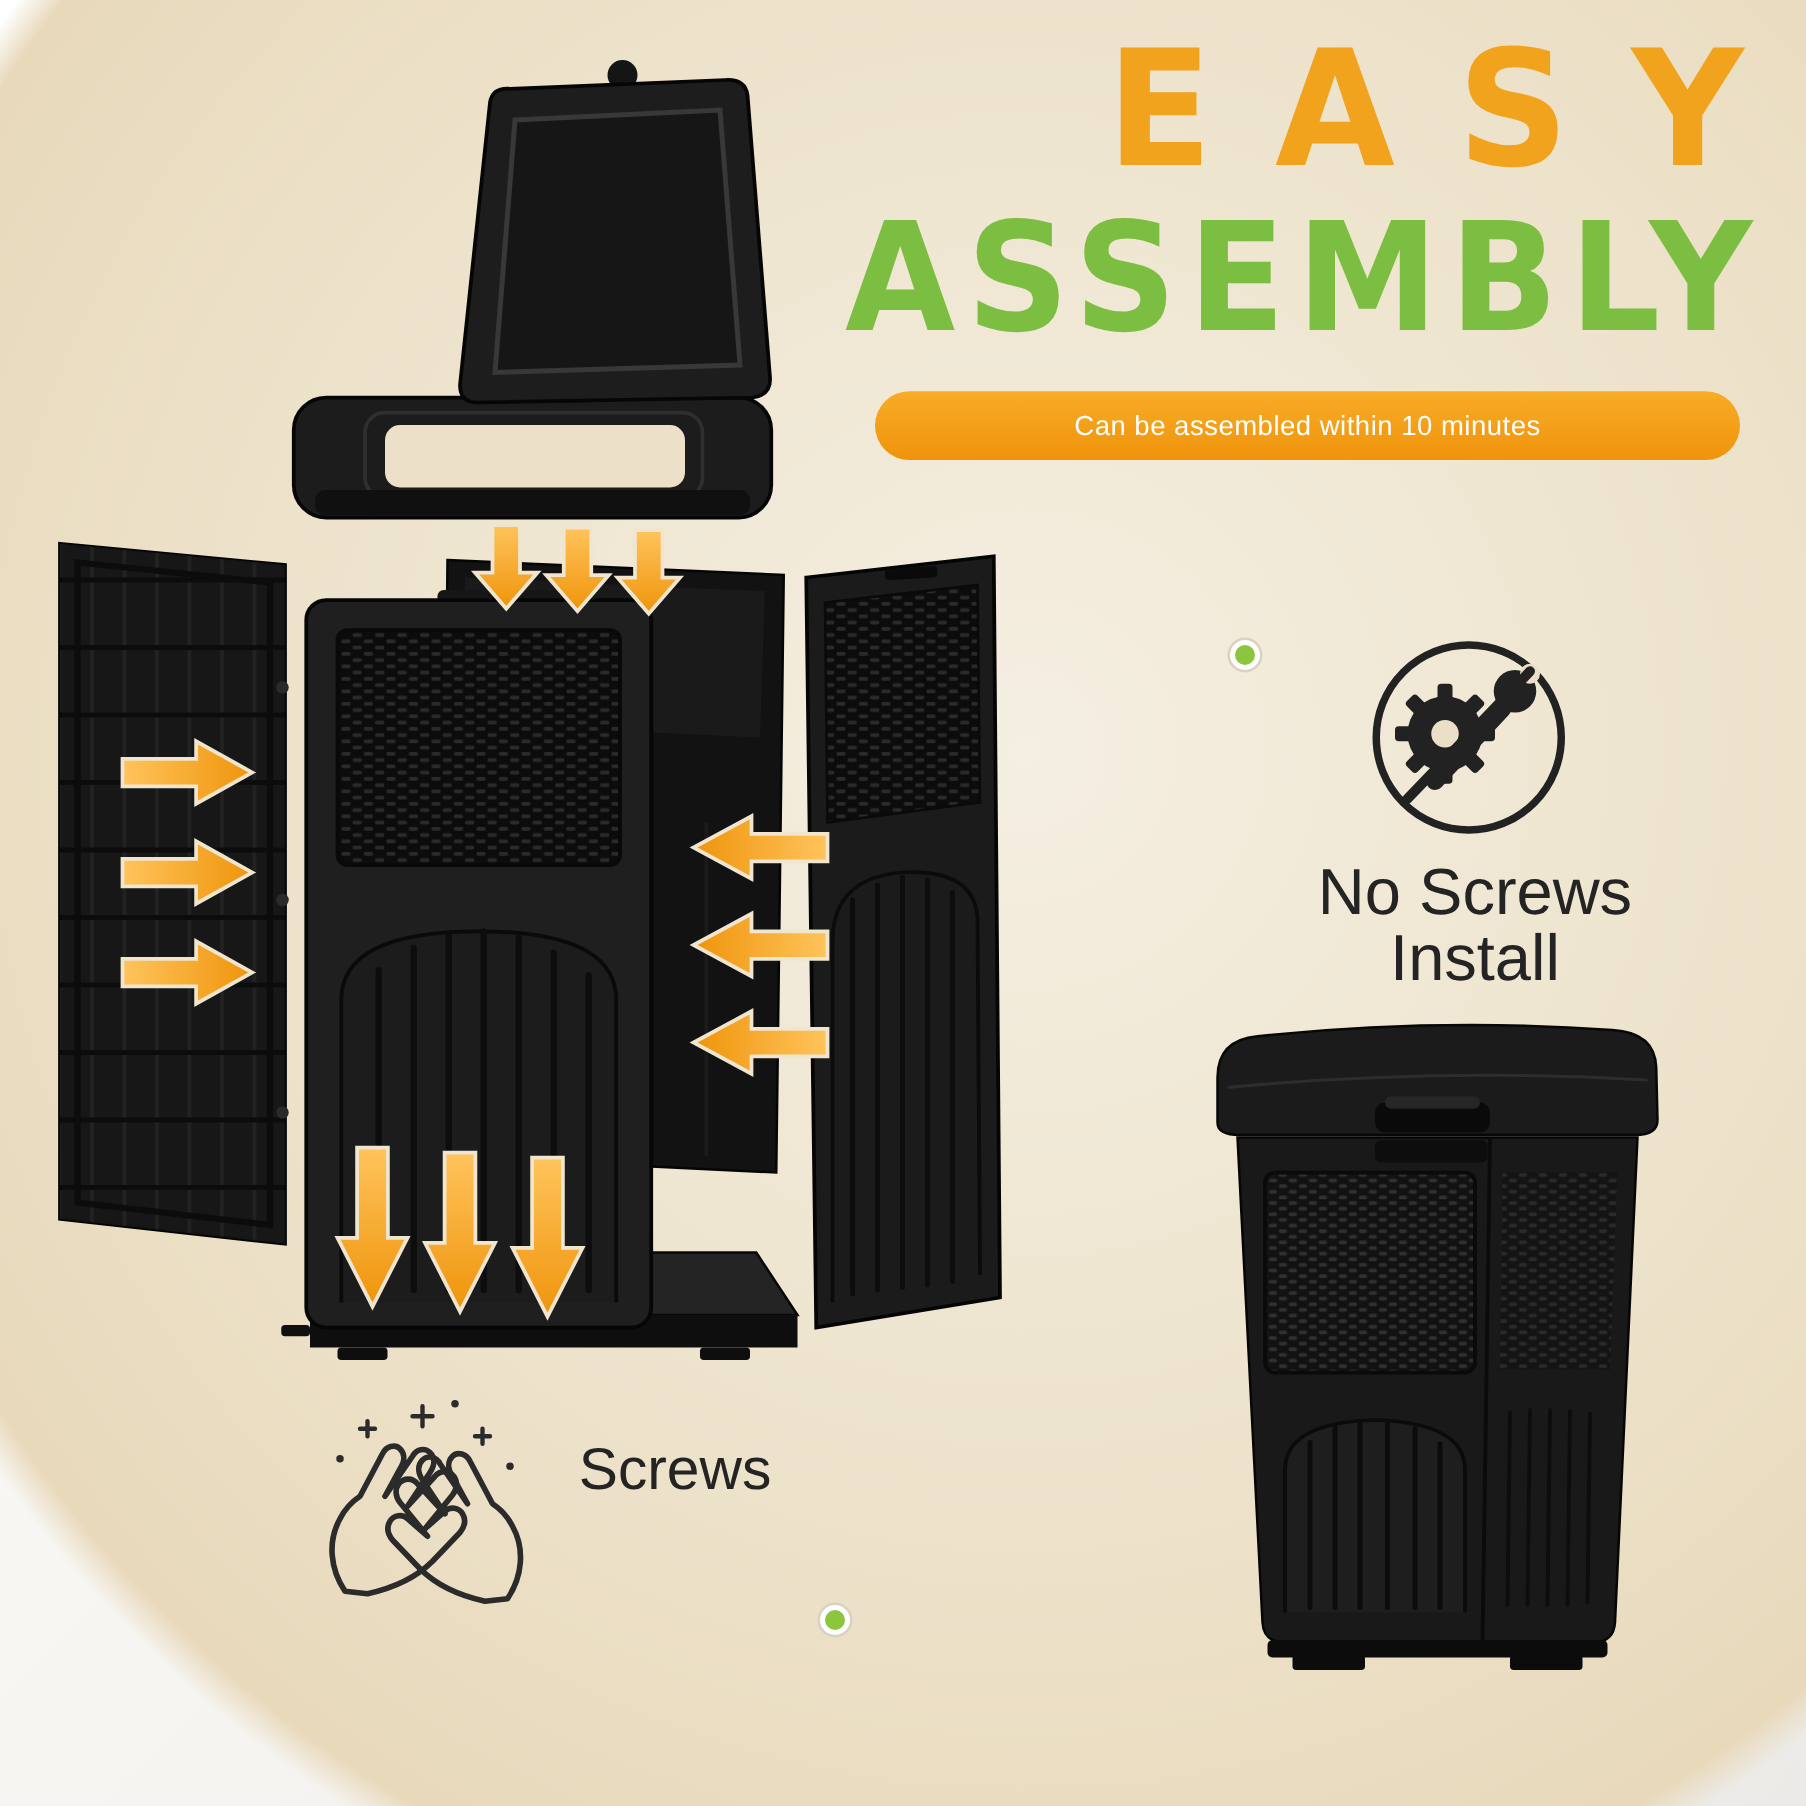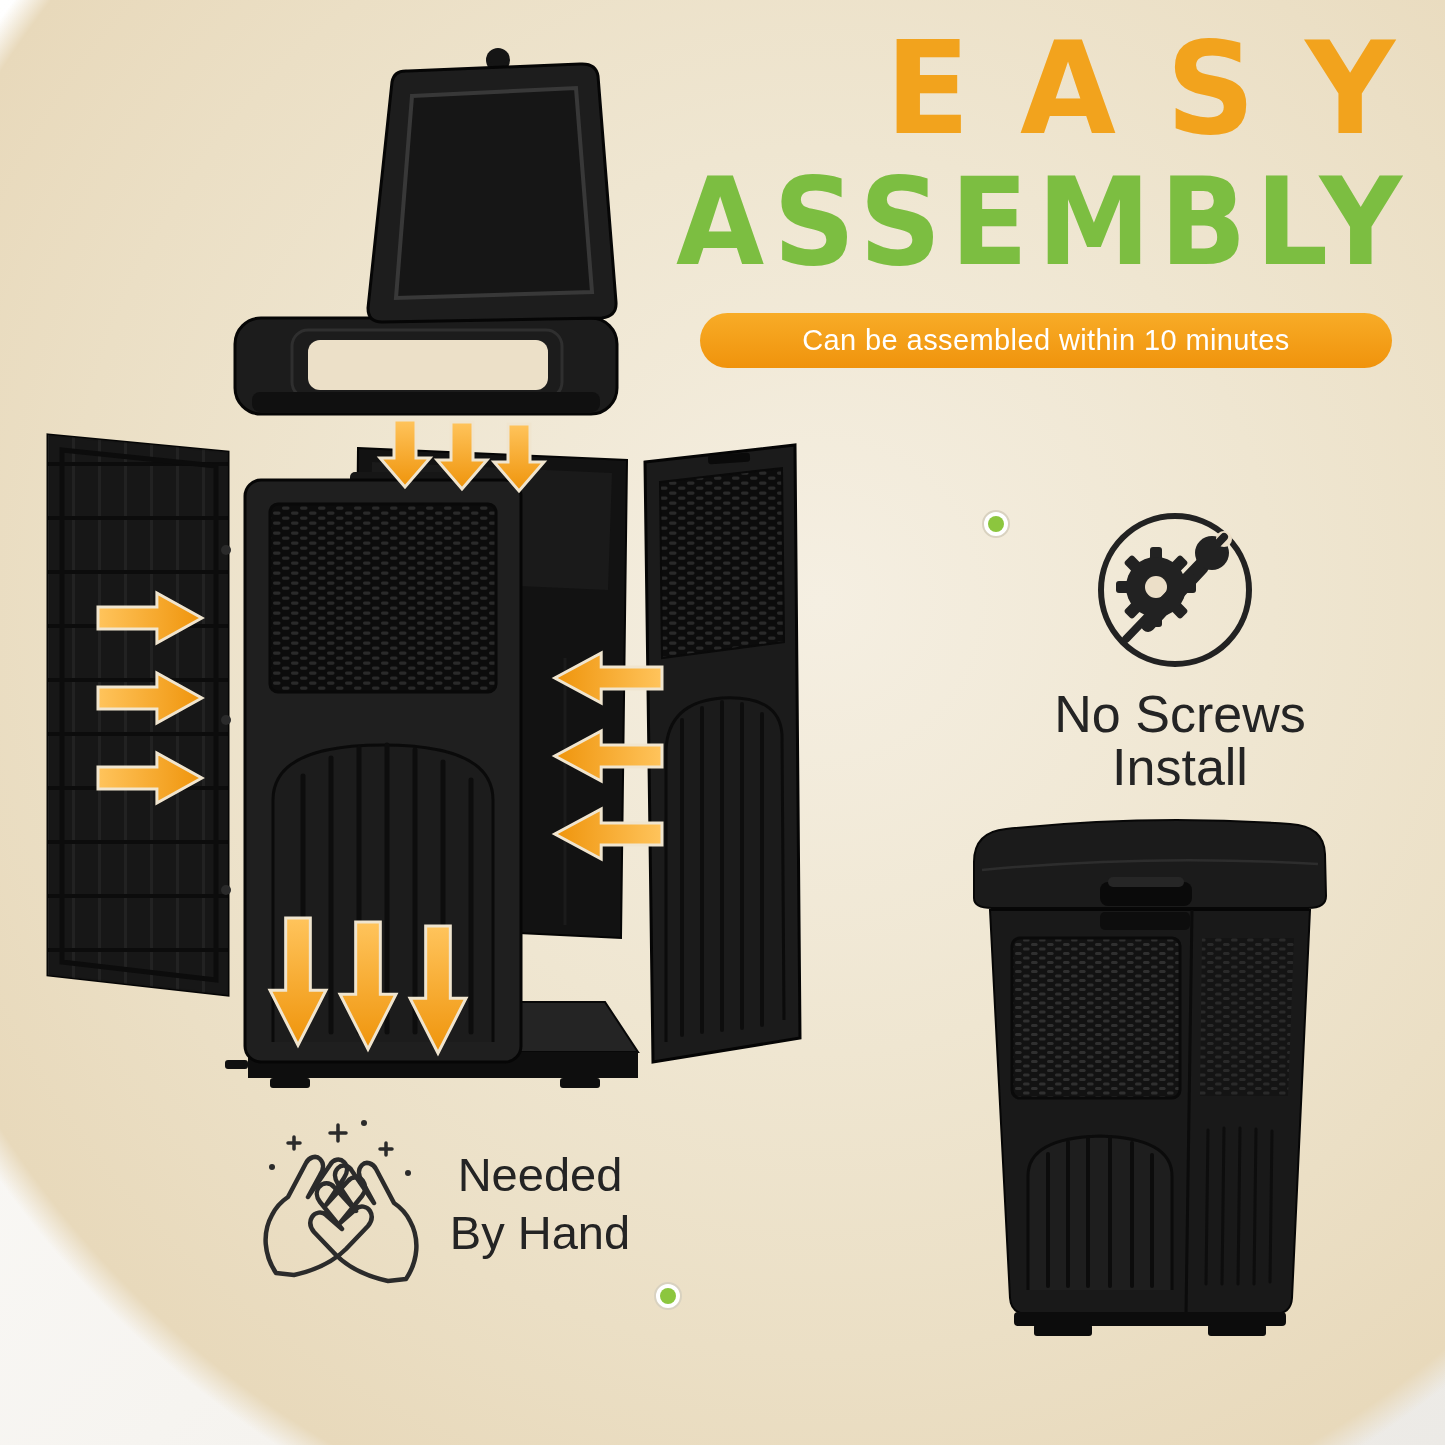"Can be assembled within 10" .banner { font-size: 29px -> 22px }
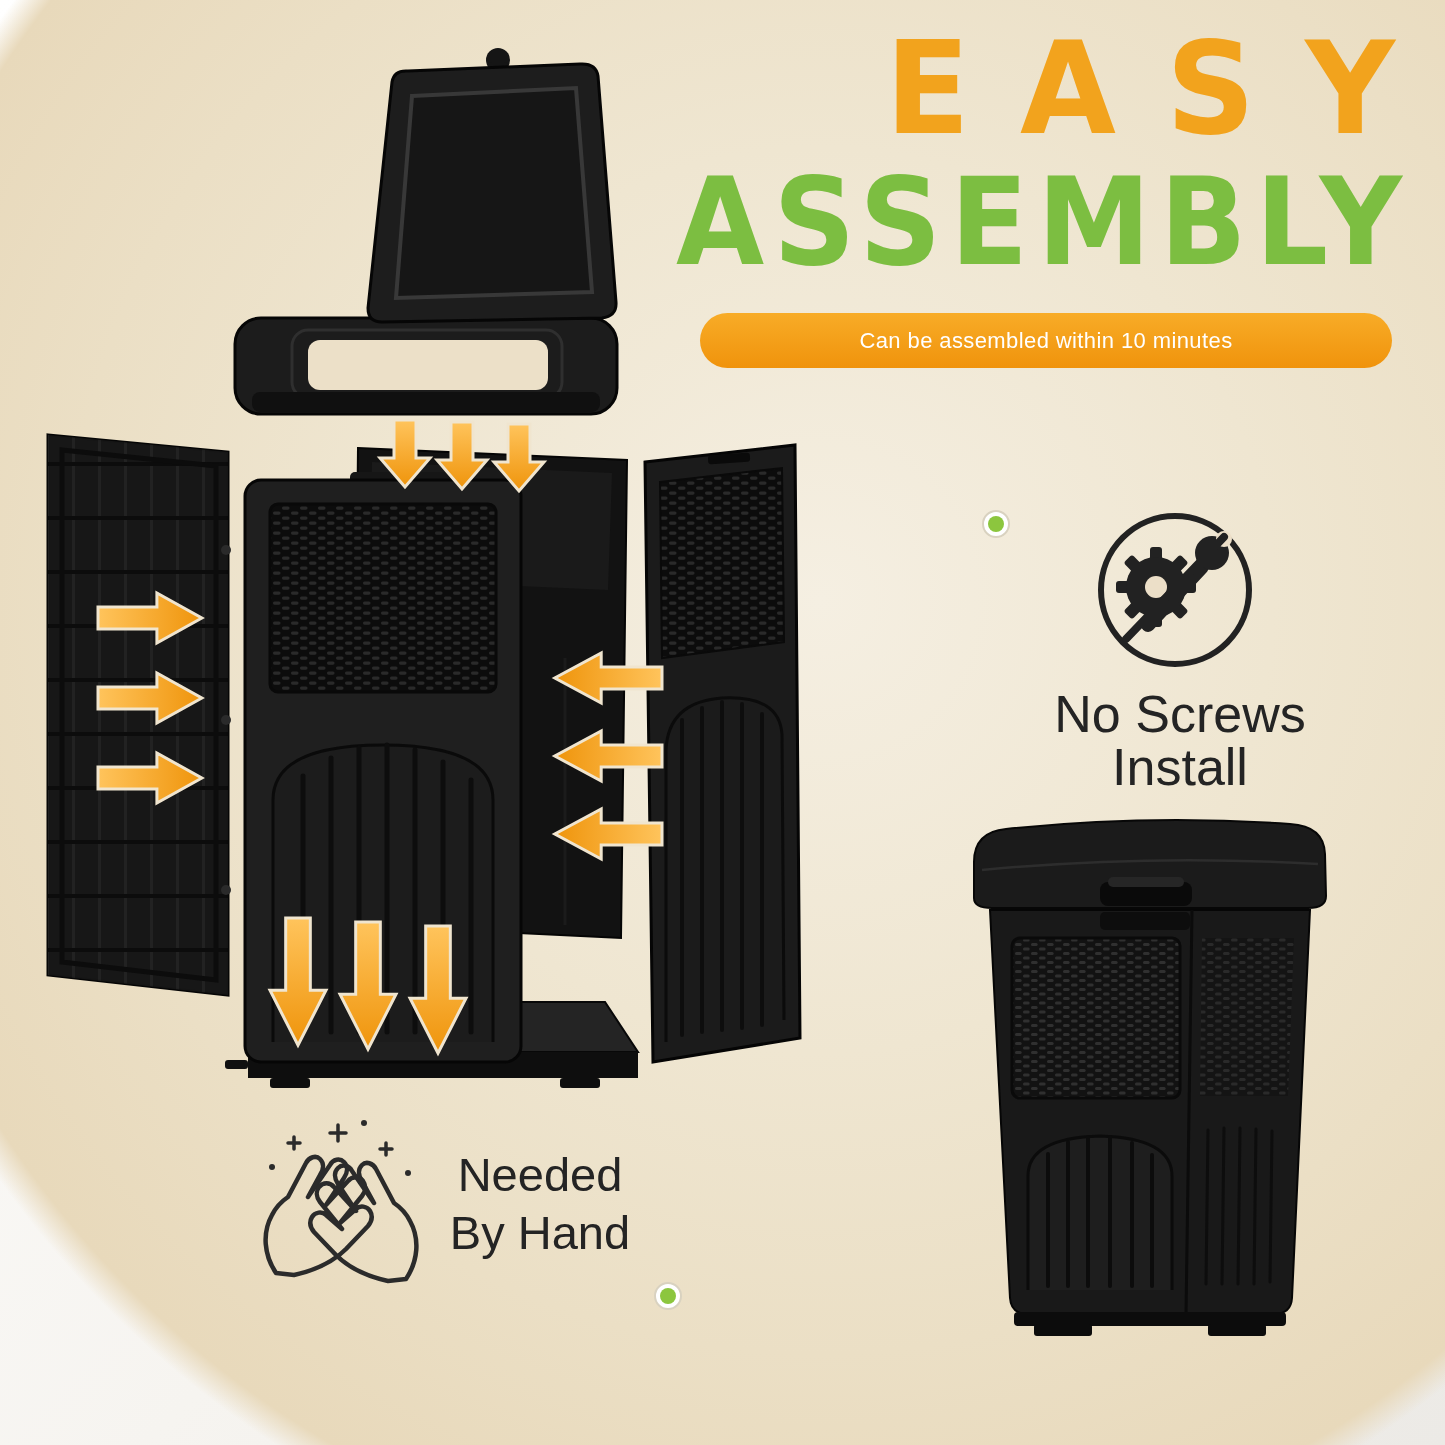"Needed" div { text: Needed -> Screws }
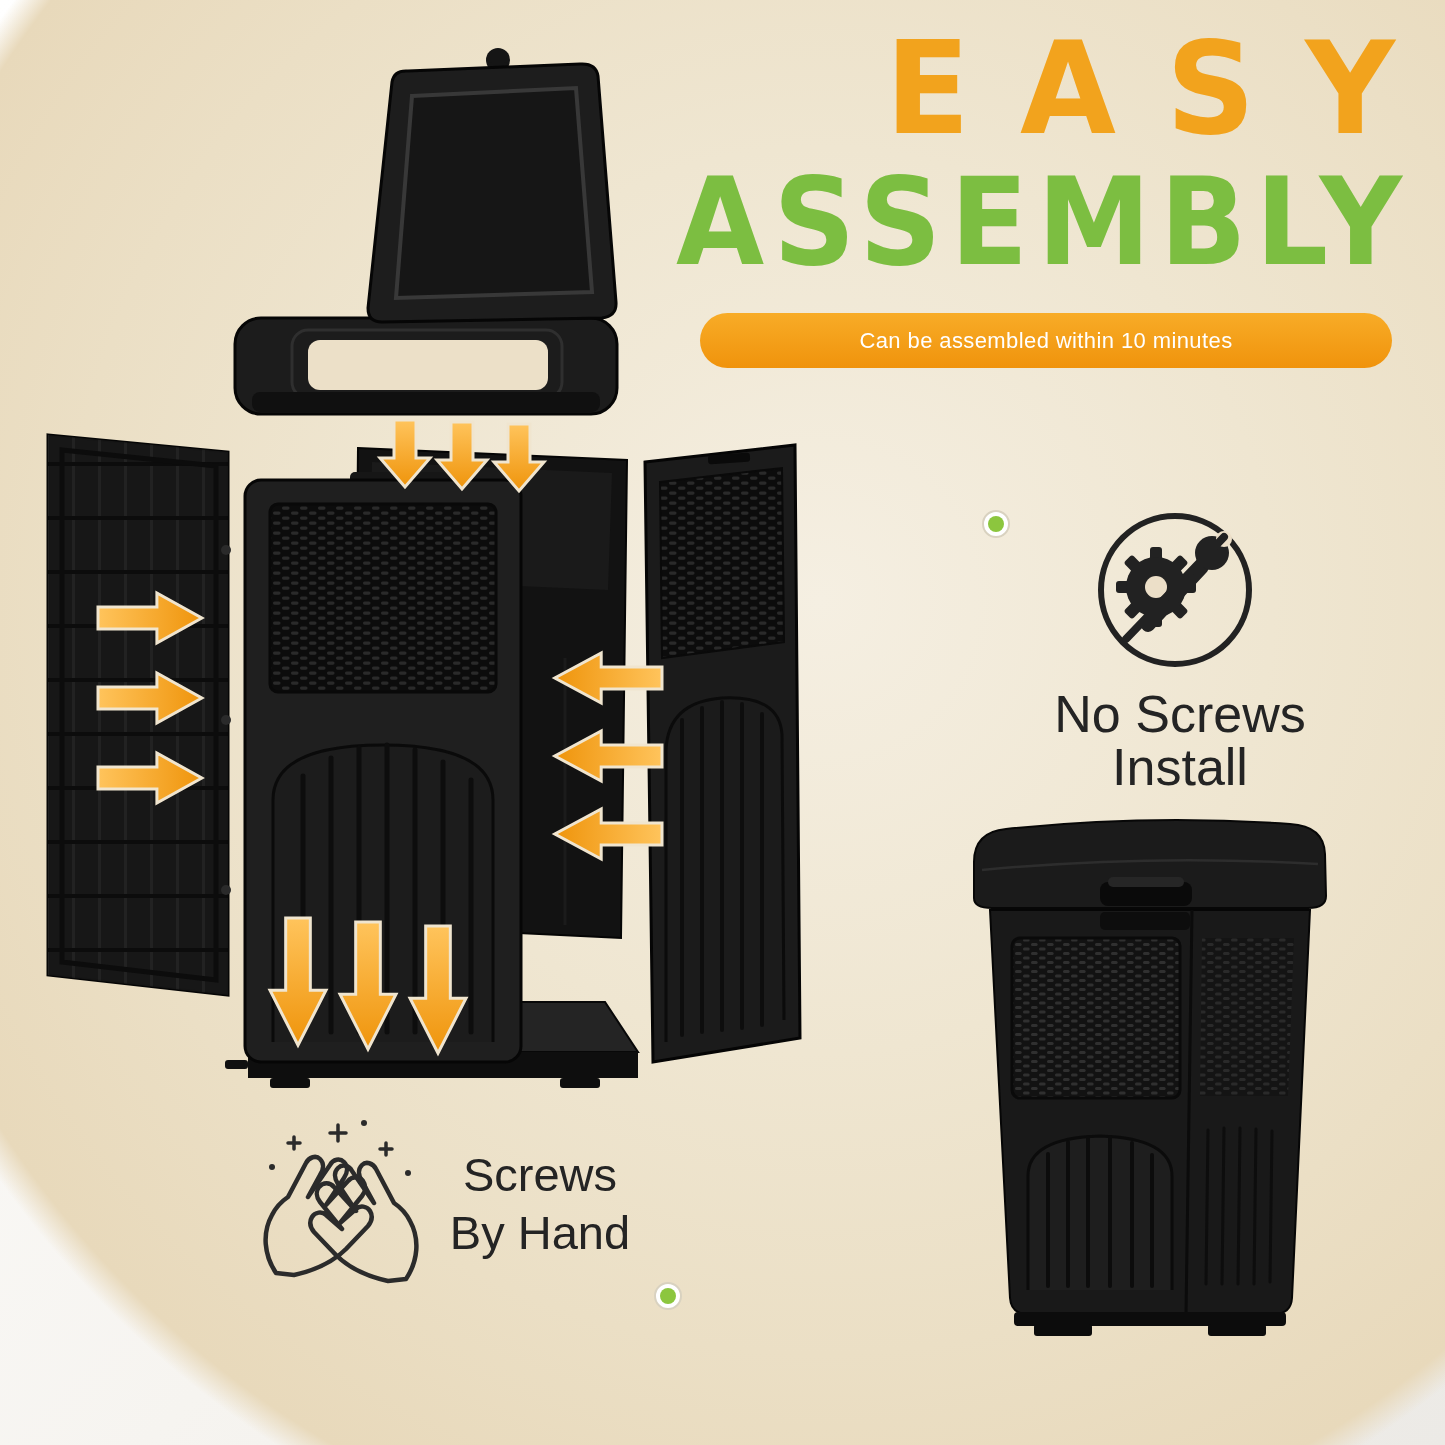"By Hand" div { html: <div>By Hand</div> -> none }
